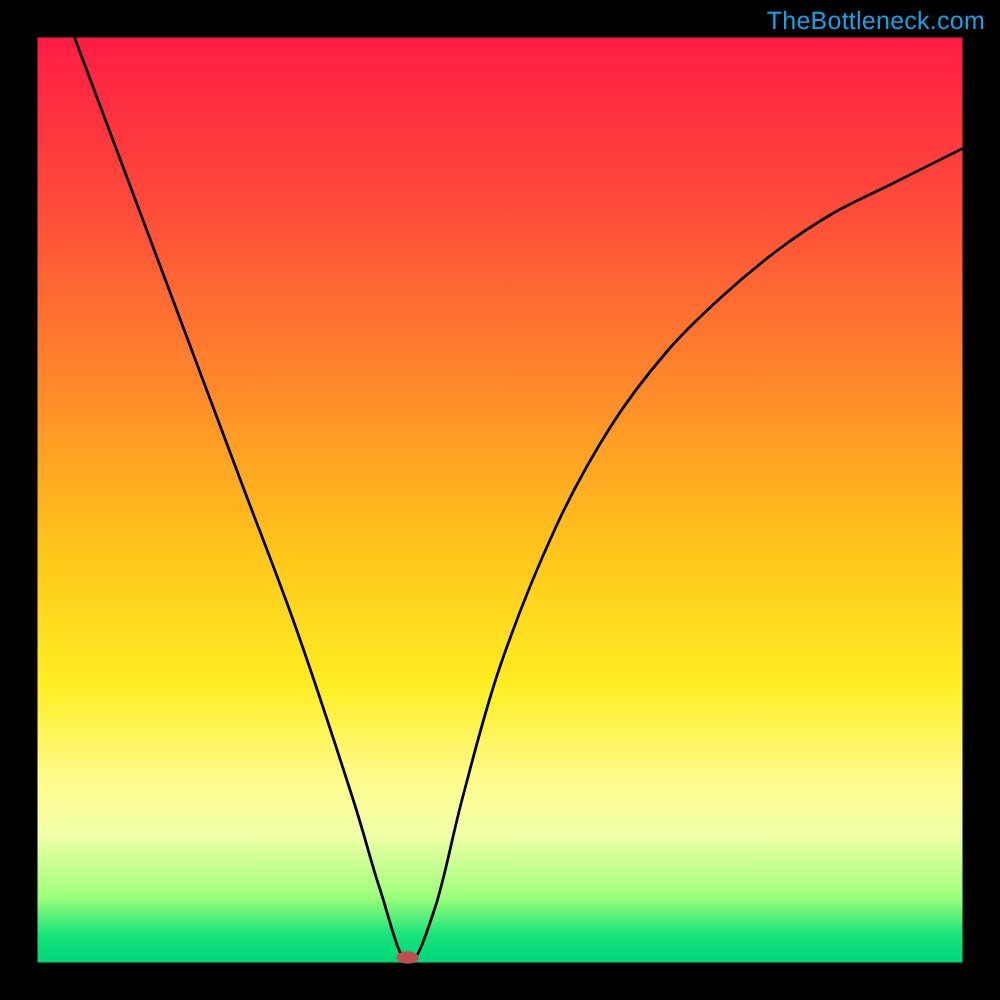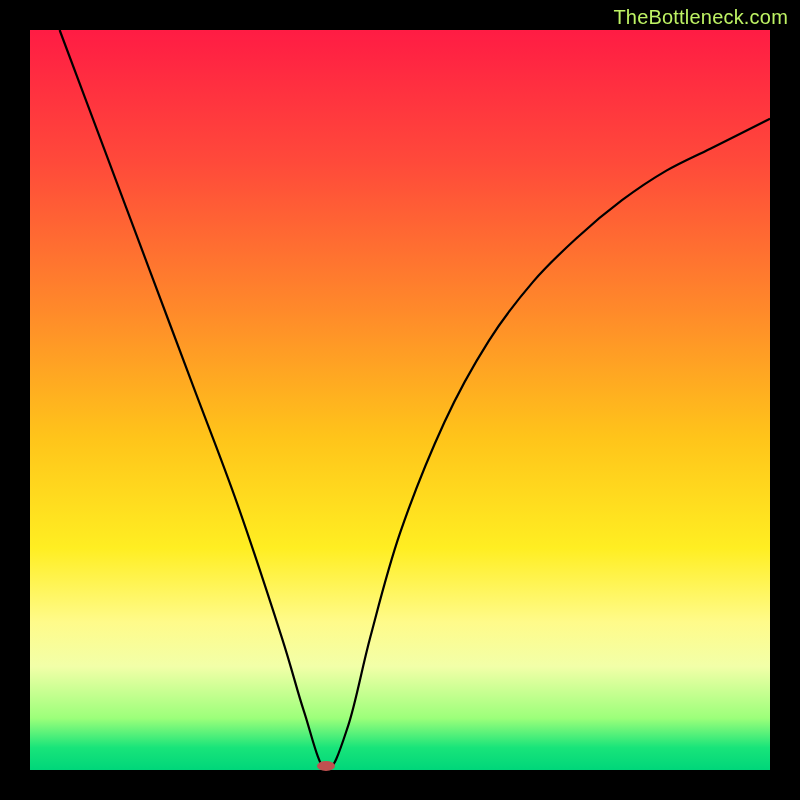"TheBottleneck.com" .watermark { color: #bef264 -> #0ea5e9 }
